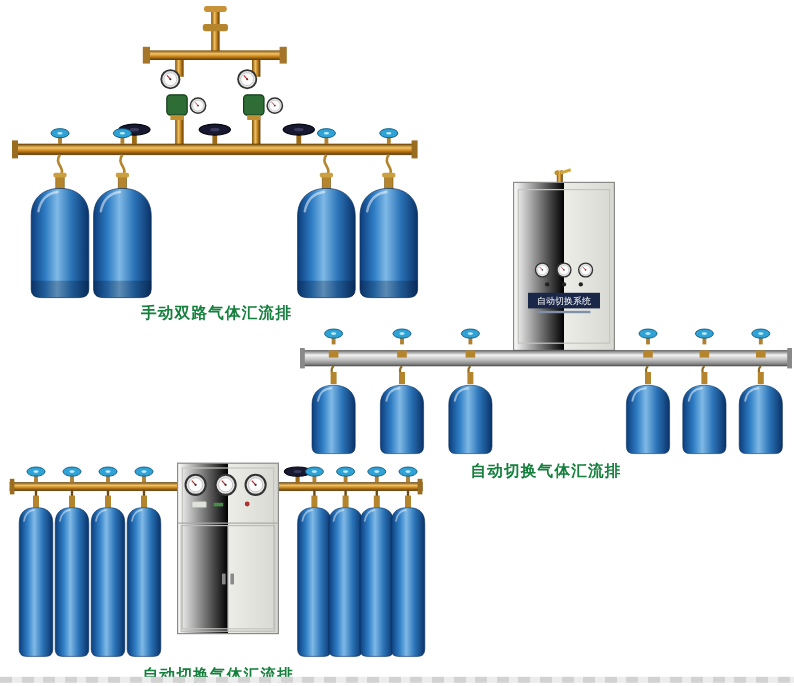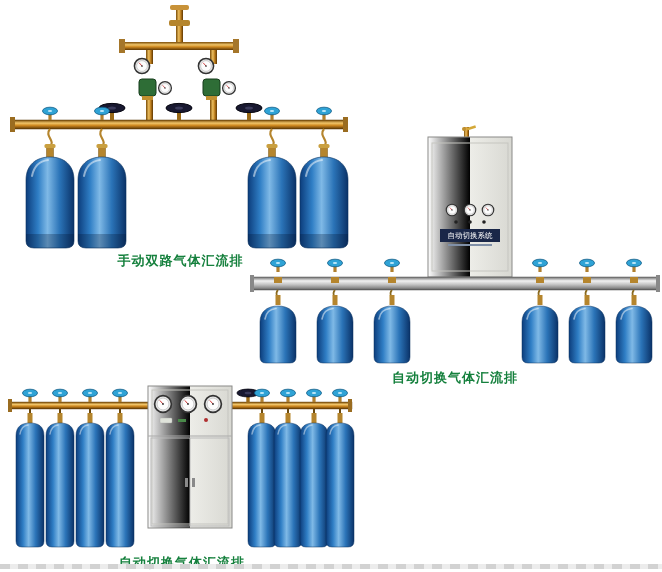"自动切换系统" figure { top: 125px -> 140px }
